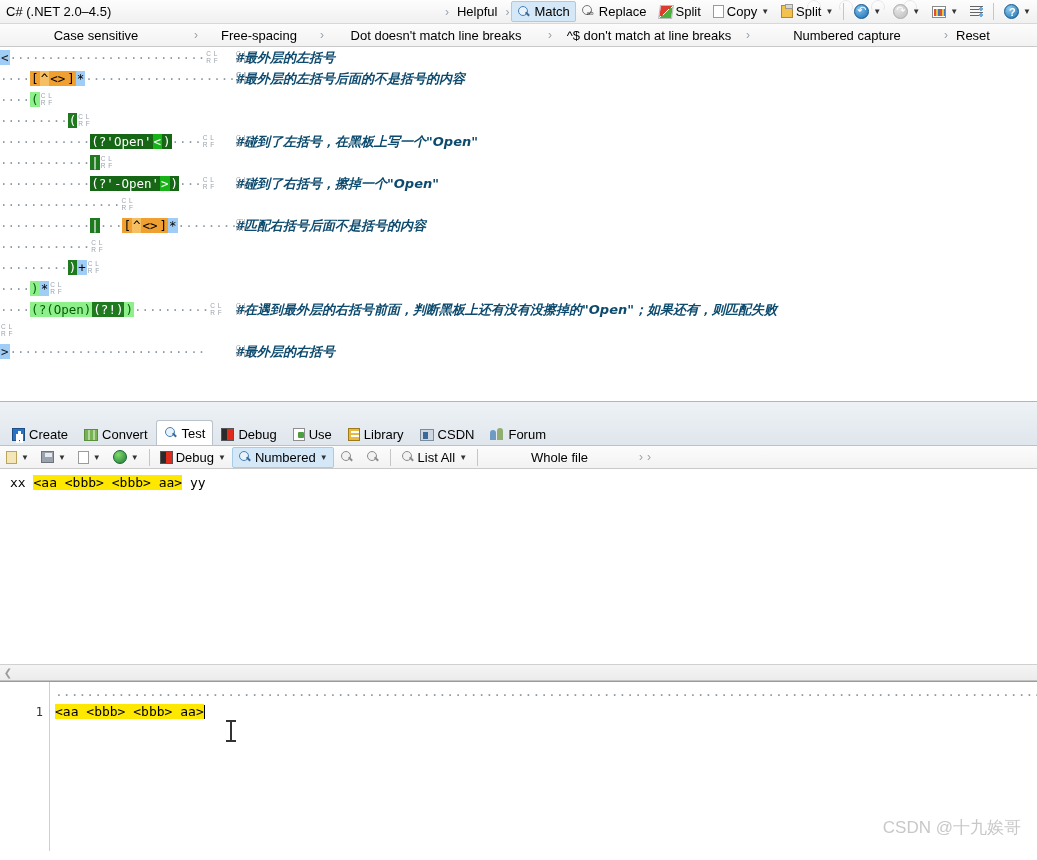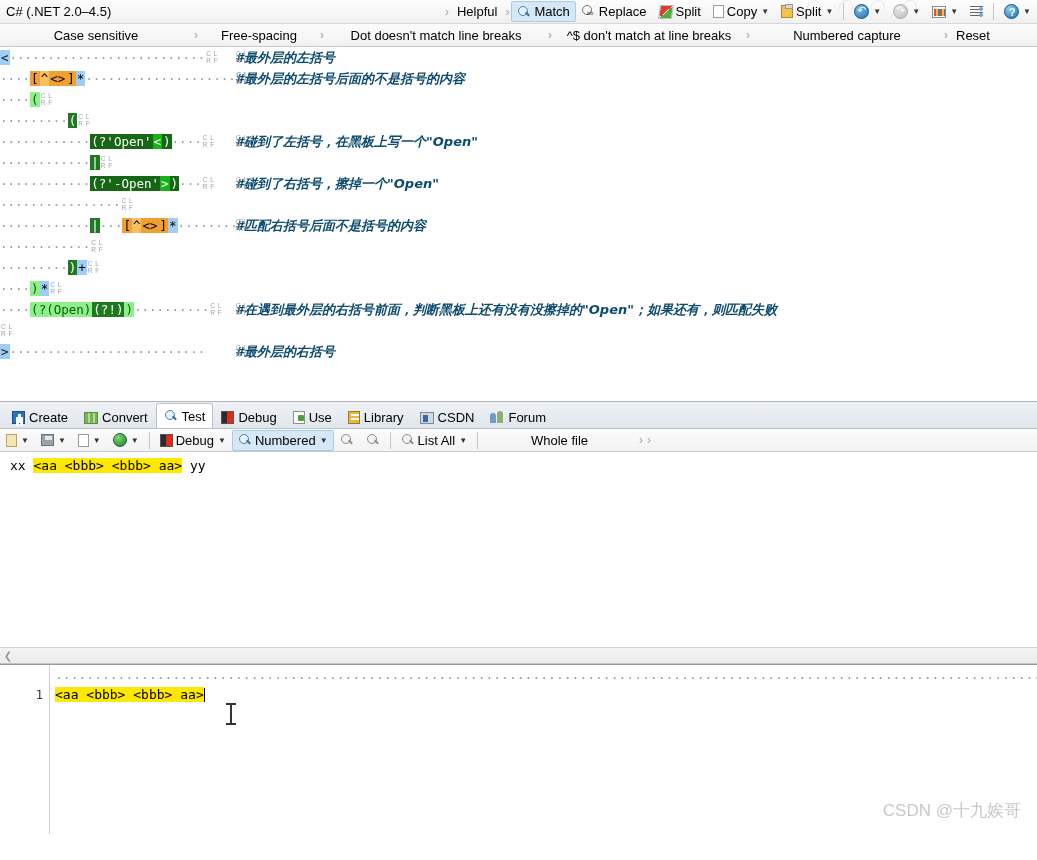"Create" .tabstrip { height: 27px -> 44px }
